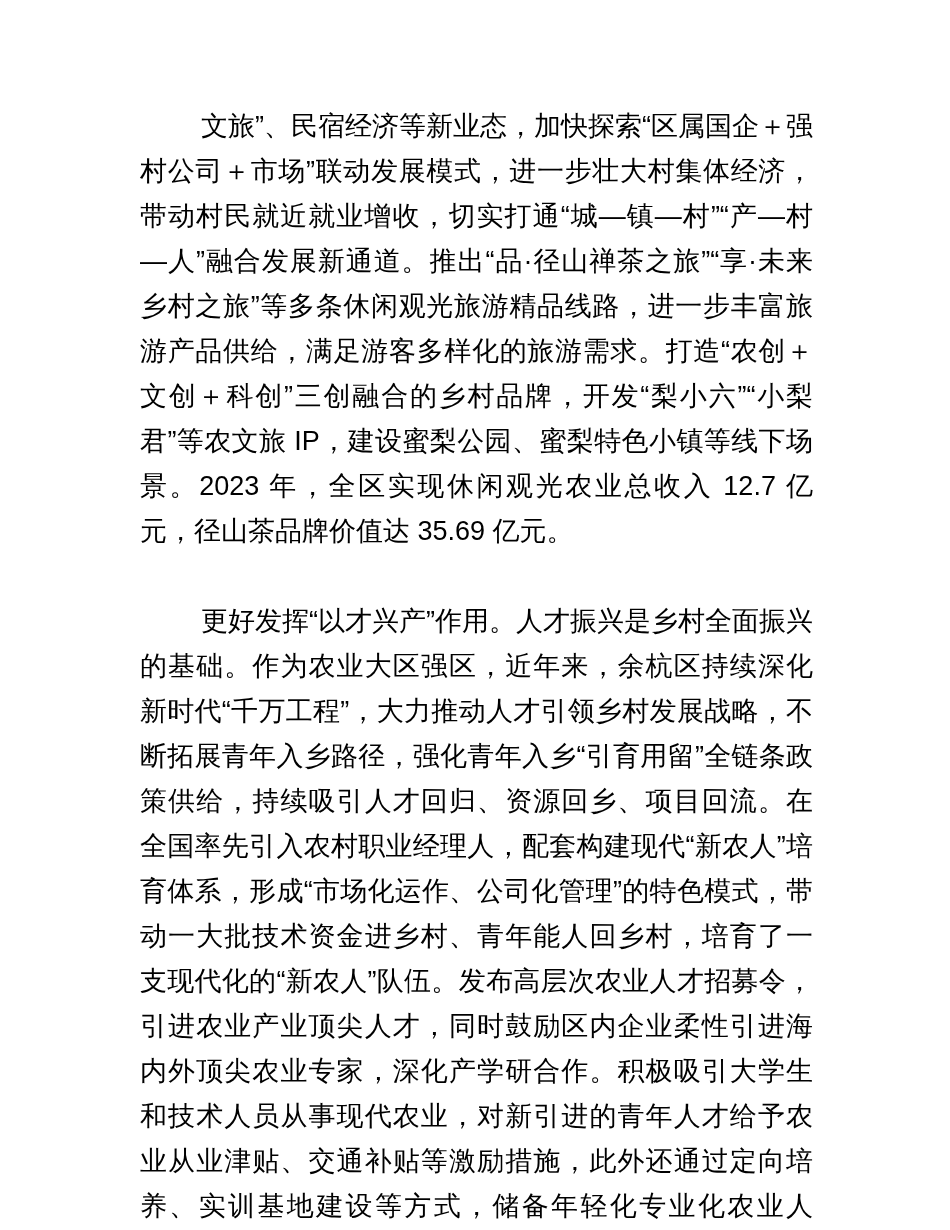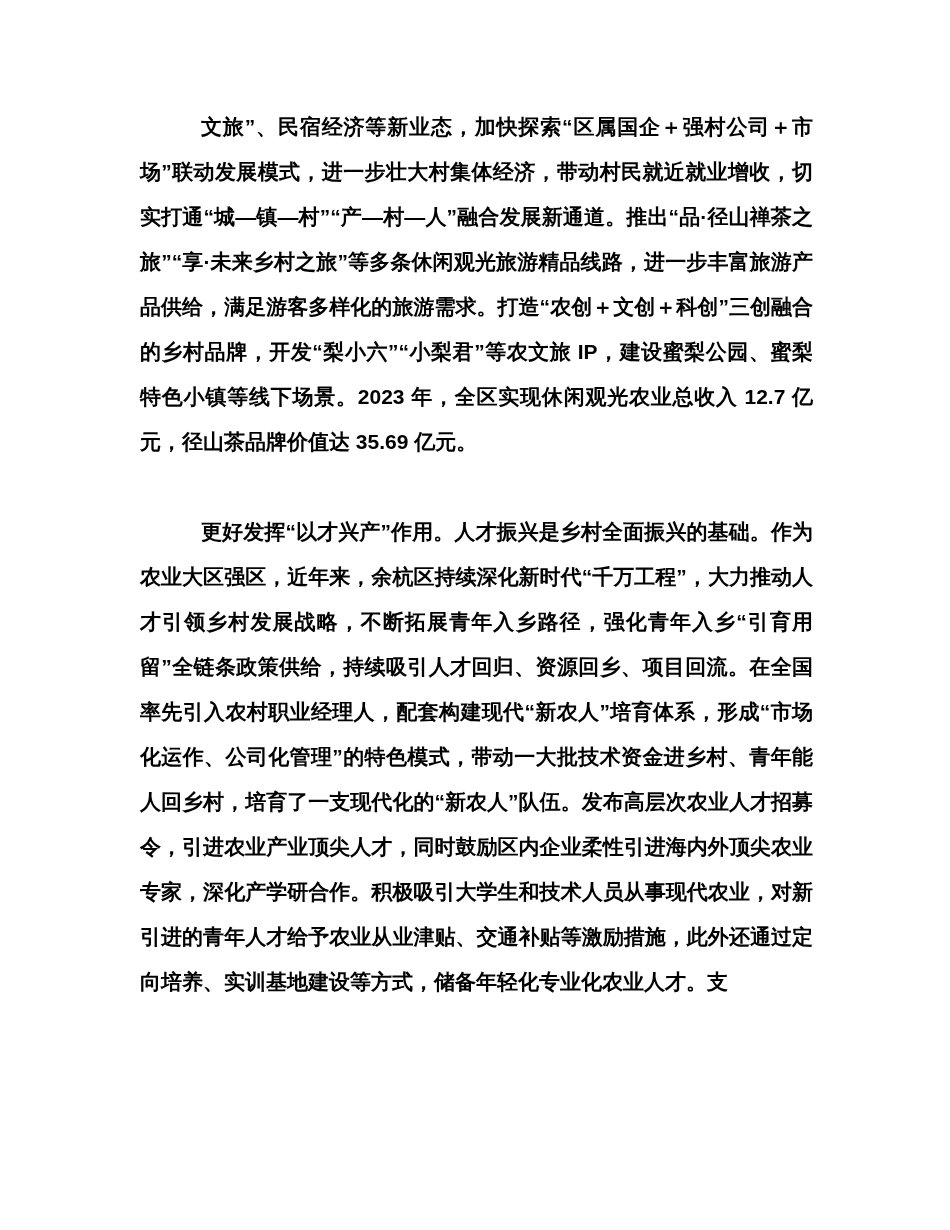"文旅”、民宿经济等新业态，加快探索“区属国企＋强村公司＋市场”联动发展模式，进一" .para { font-size: 21px -> 27px; font-weight: 700 -> 400 }
